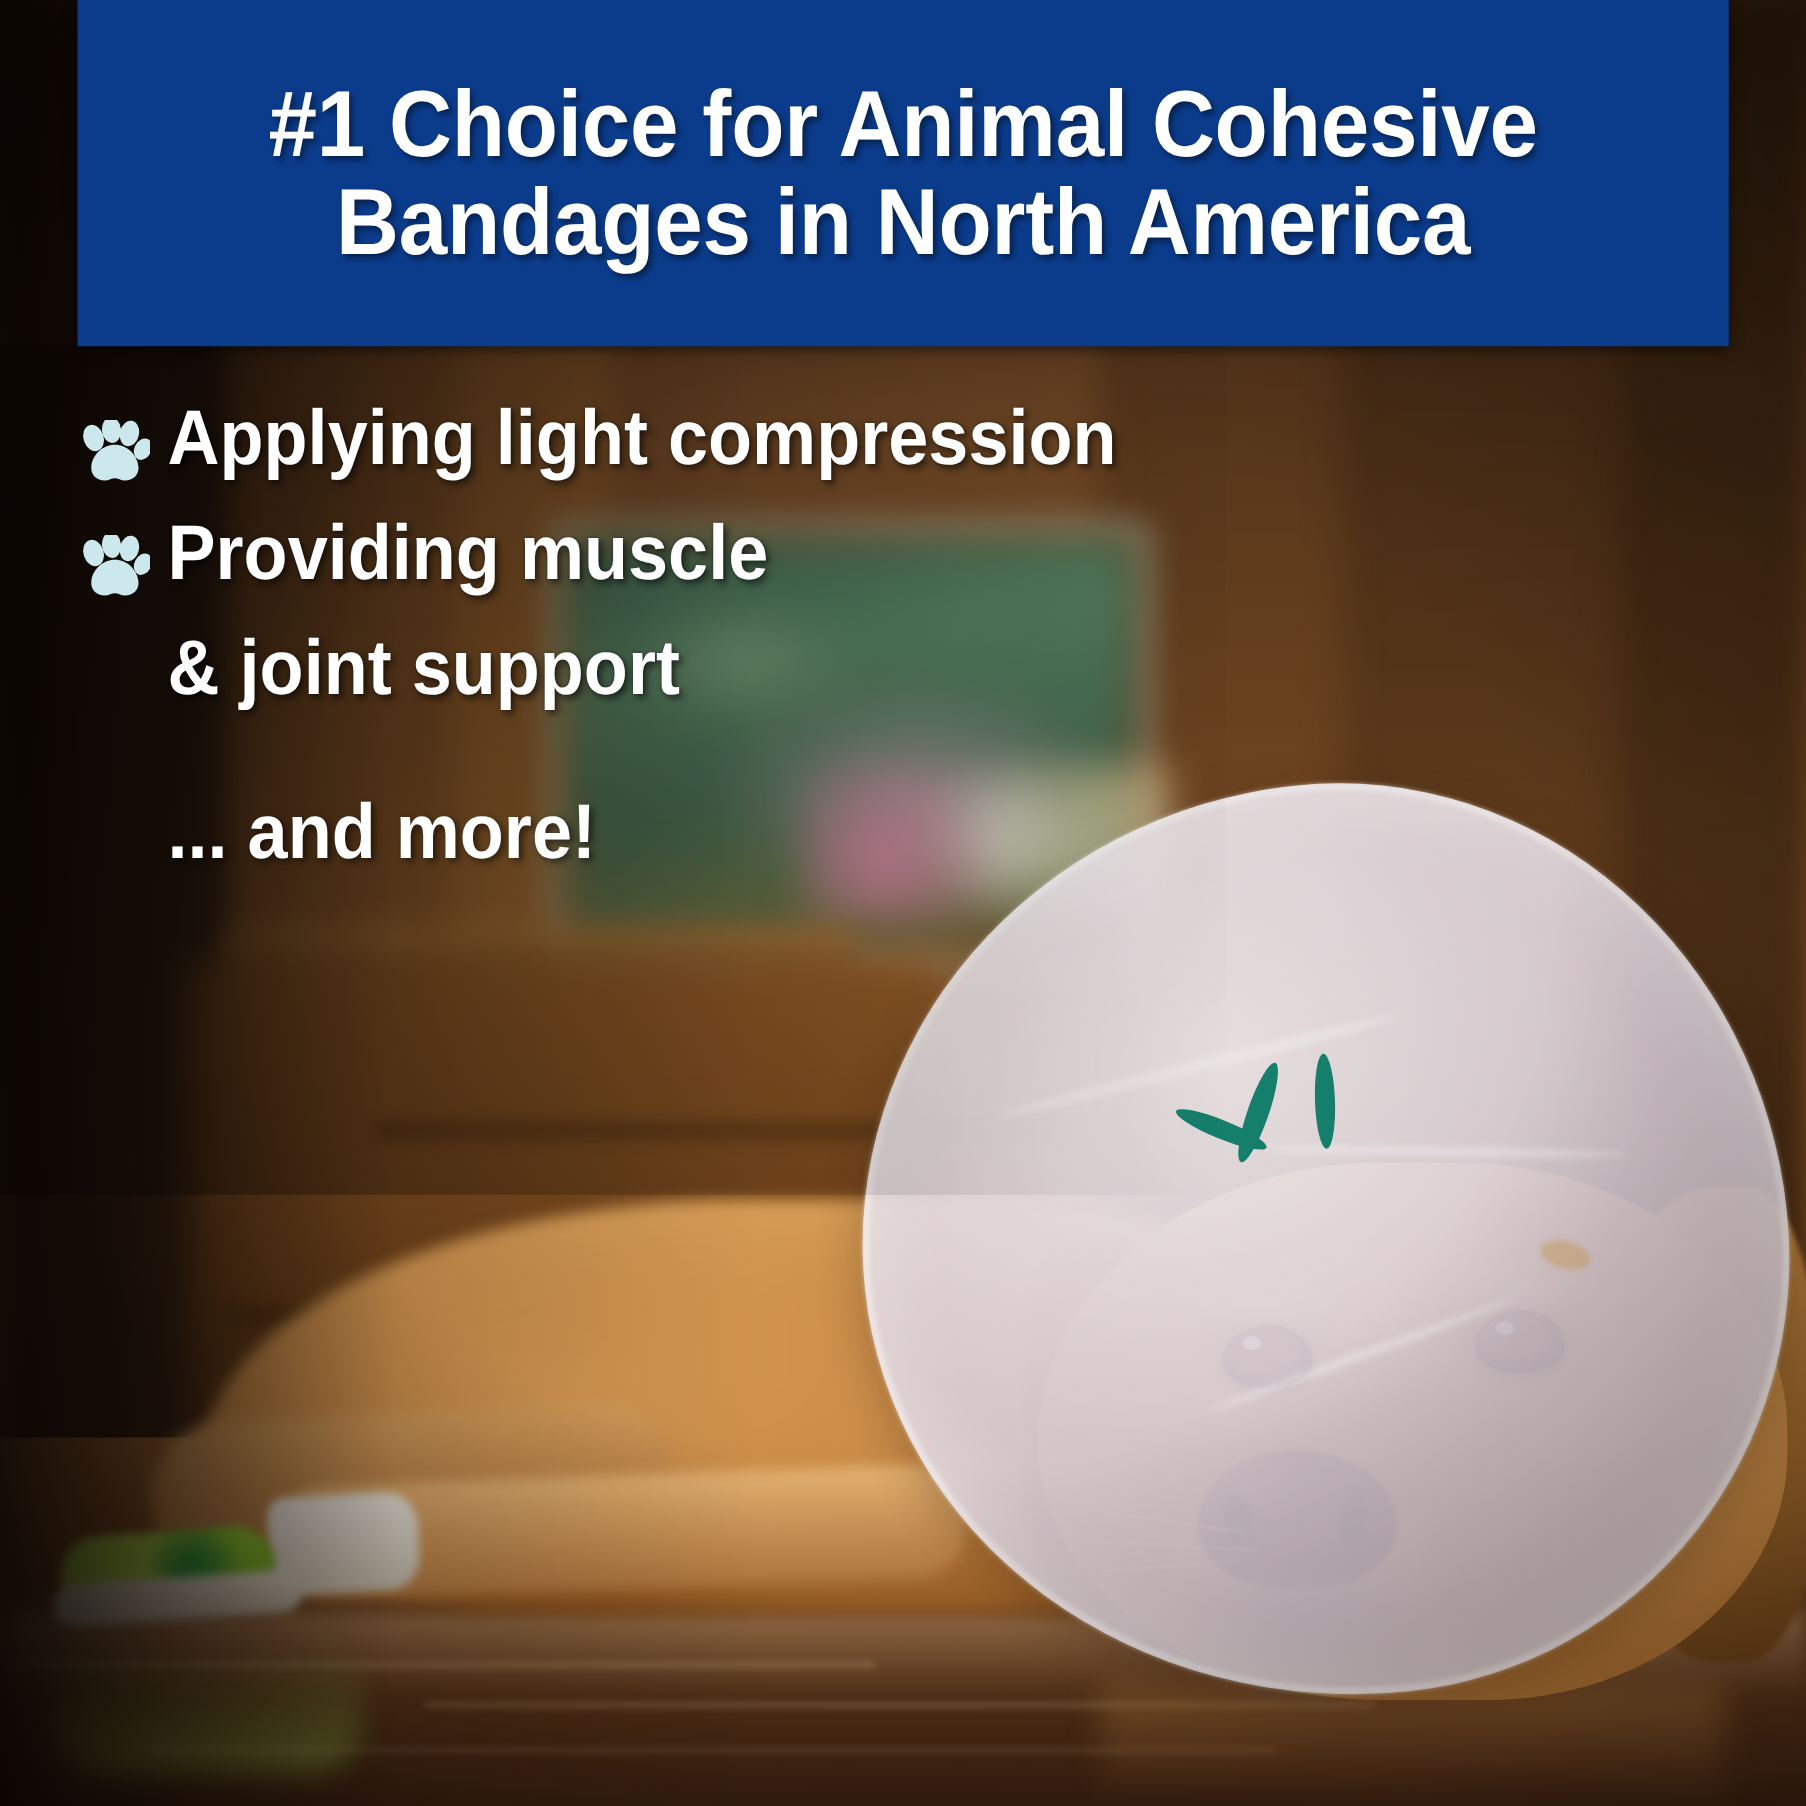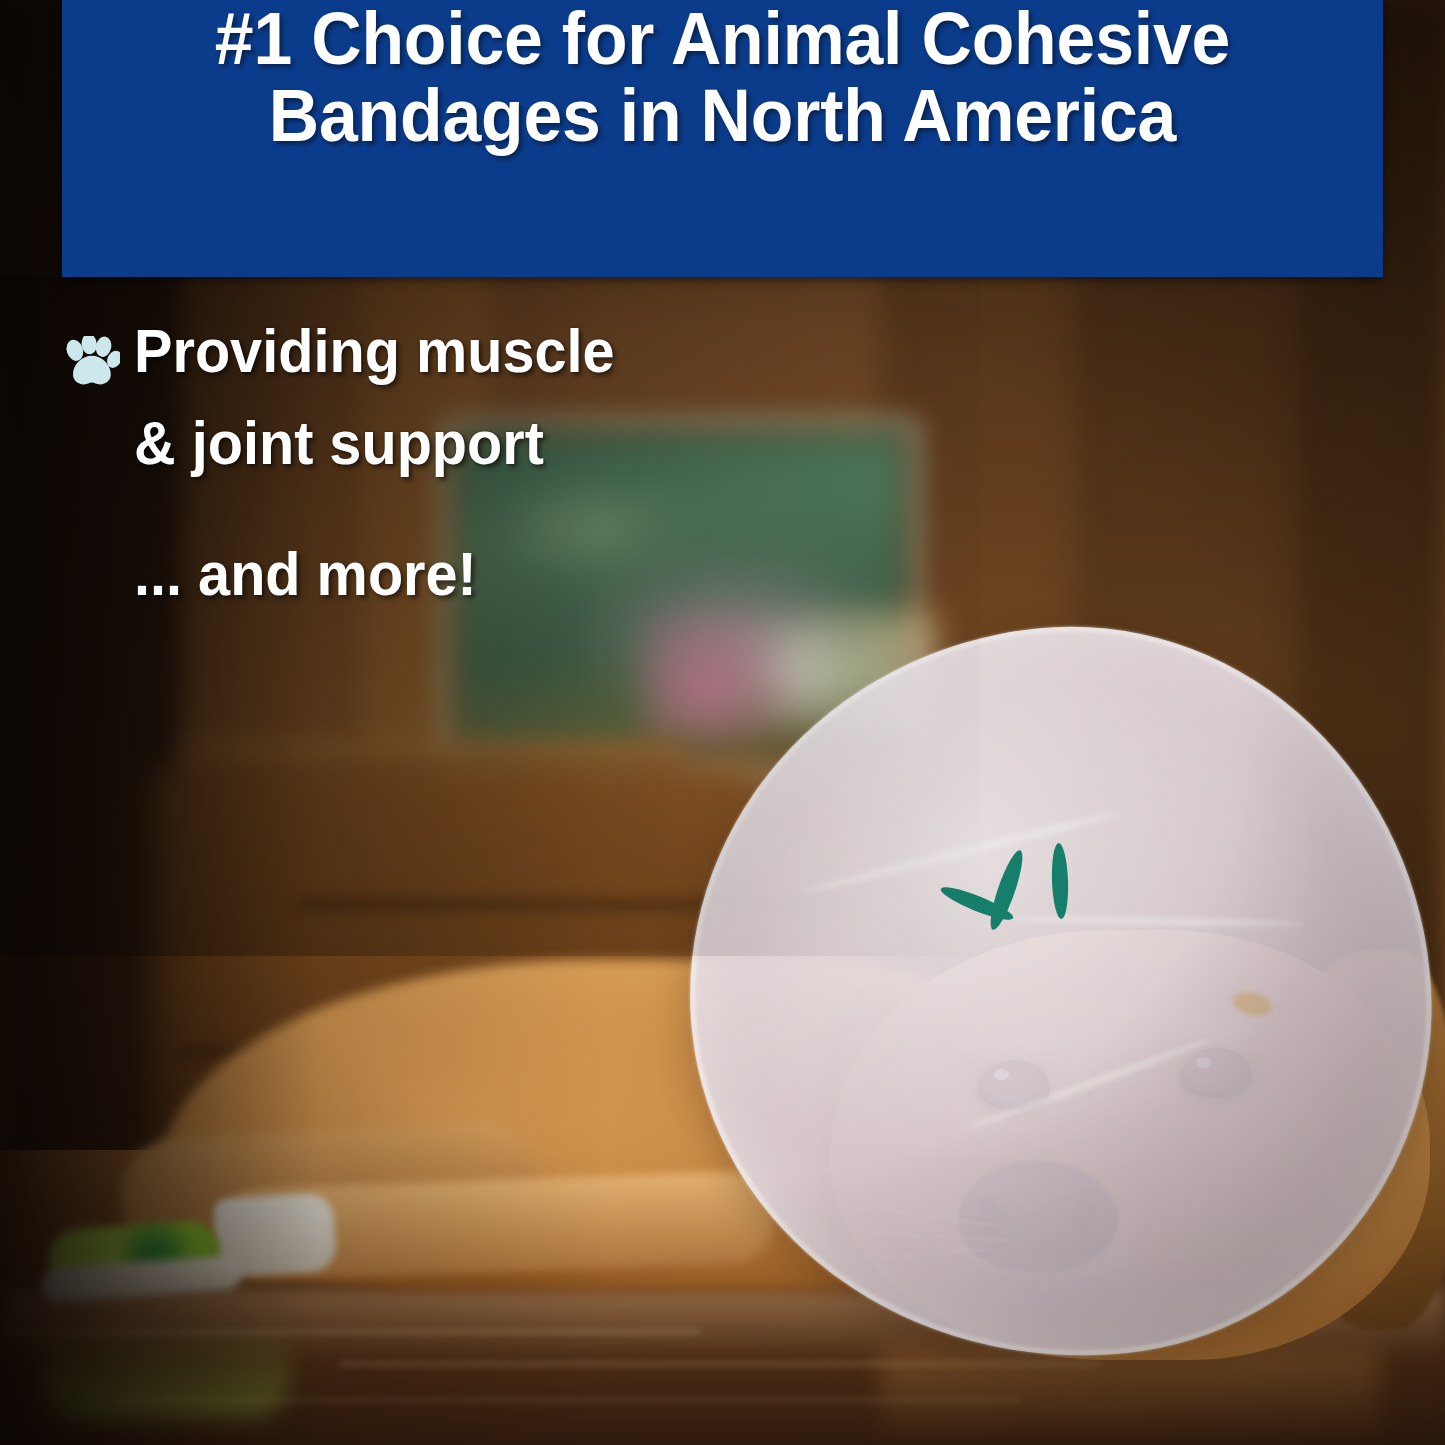"#1 Choice for Animal Cohesive" .banner { align-items: none -> center }
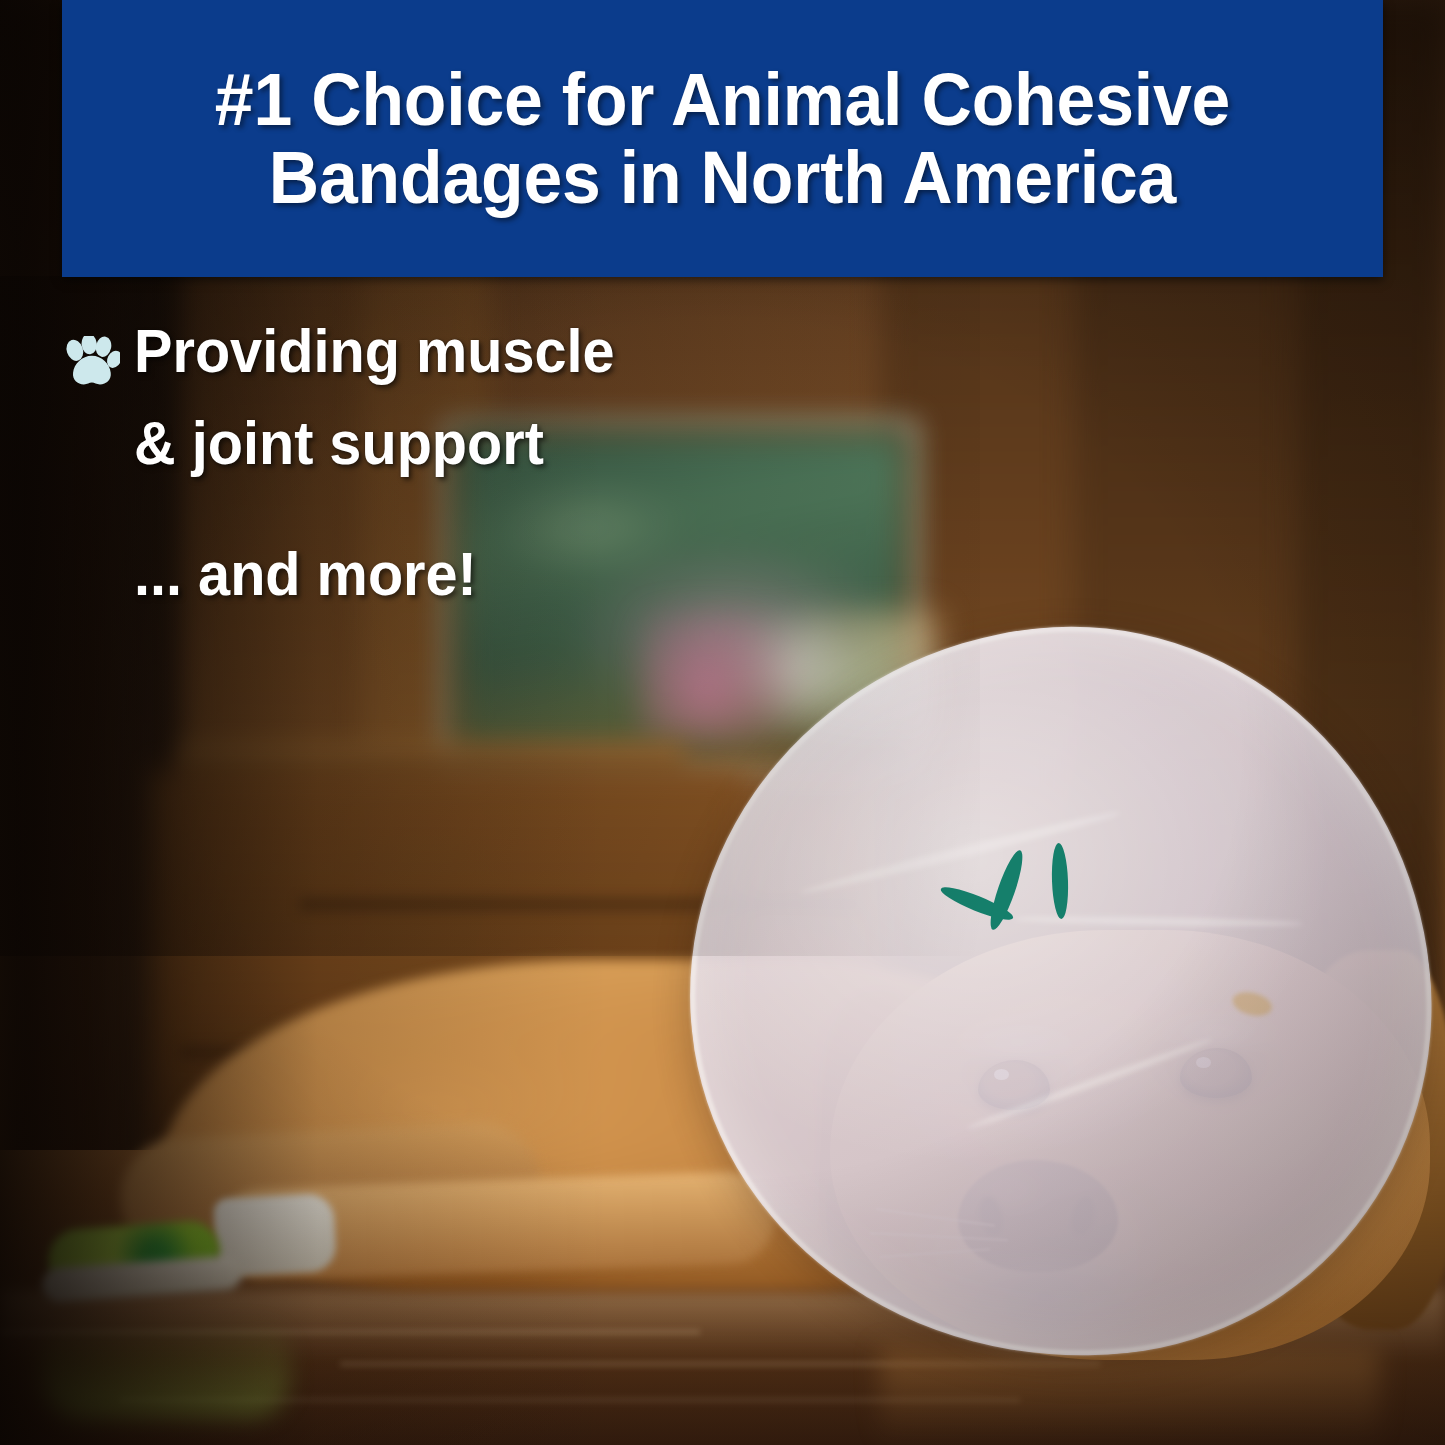"Applying light compression" div.bullet { html: none -> <div> <span> <svg> <g> <ellipse></ellipse> <ellipse></ellipse> <ellipse></ellipse> <ellipse></ellipse> <path></path> </g> </svg> </span> <span>Applying light compression</span> </div> }
